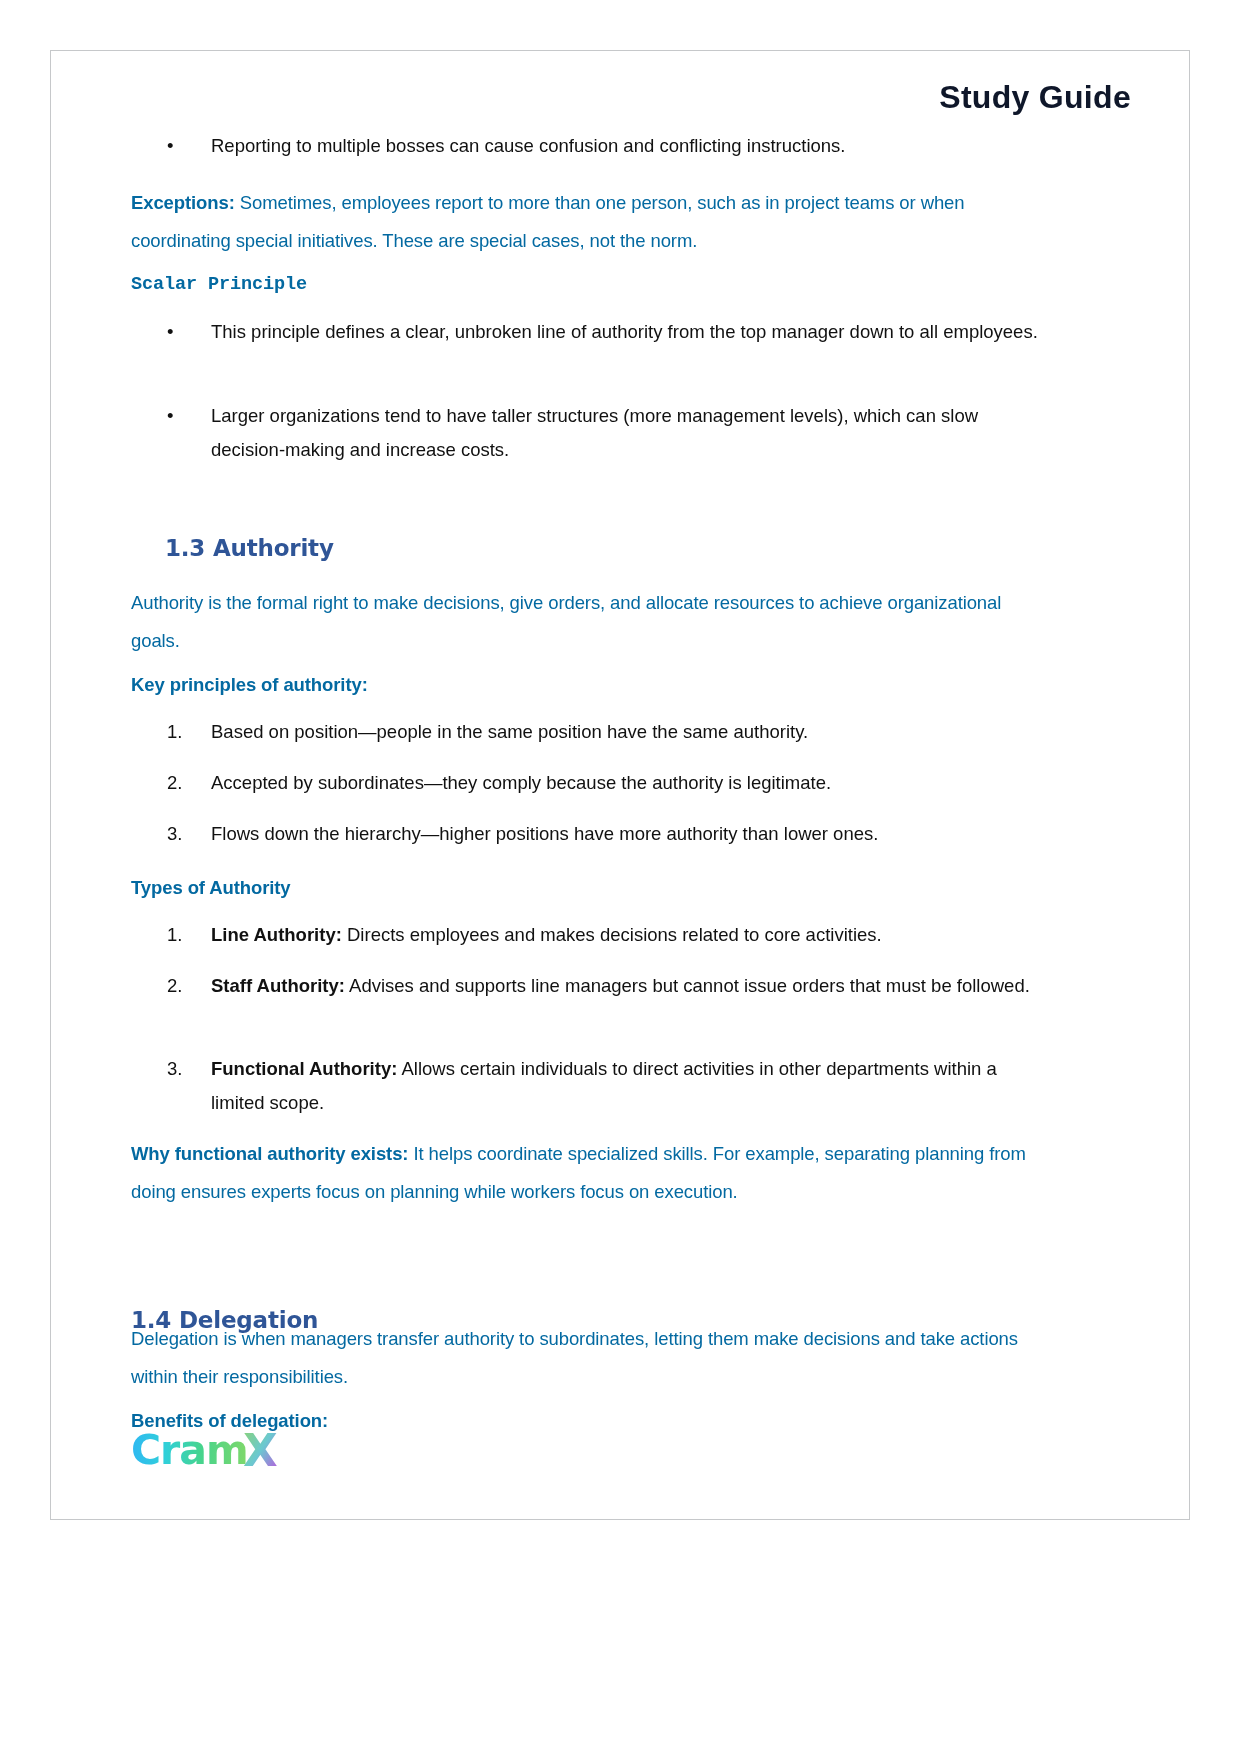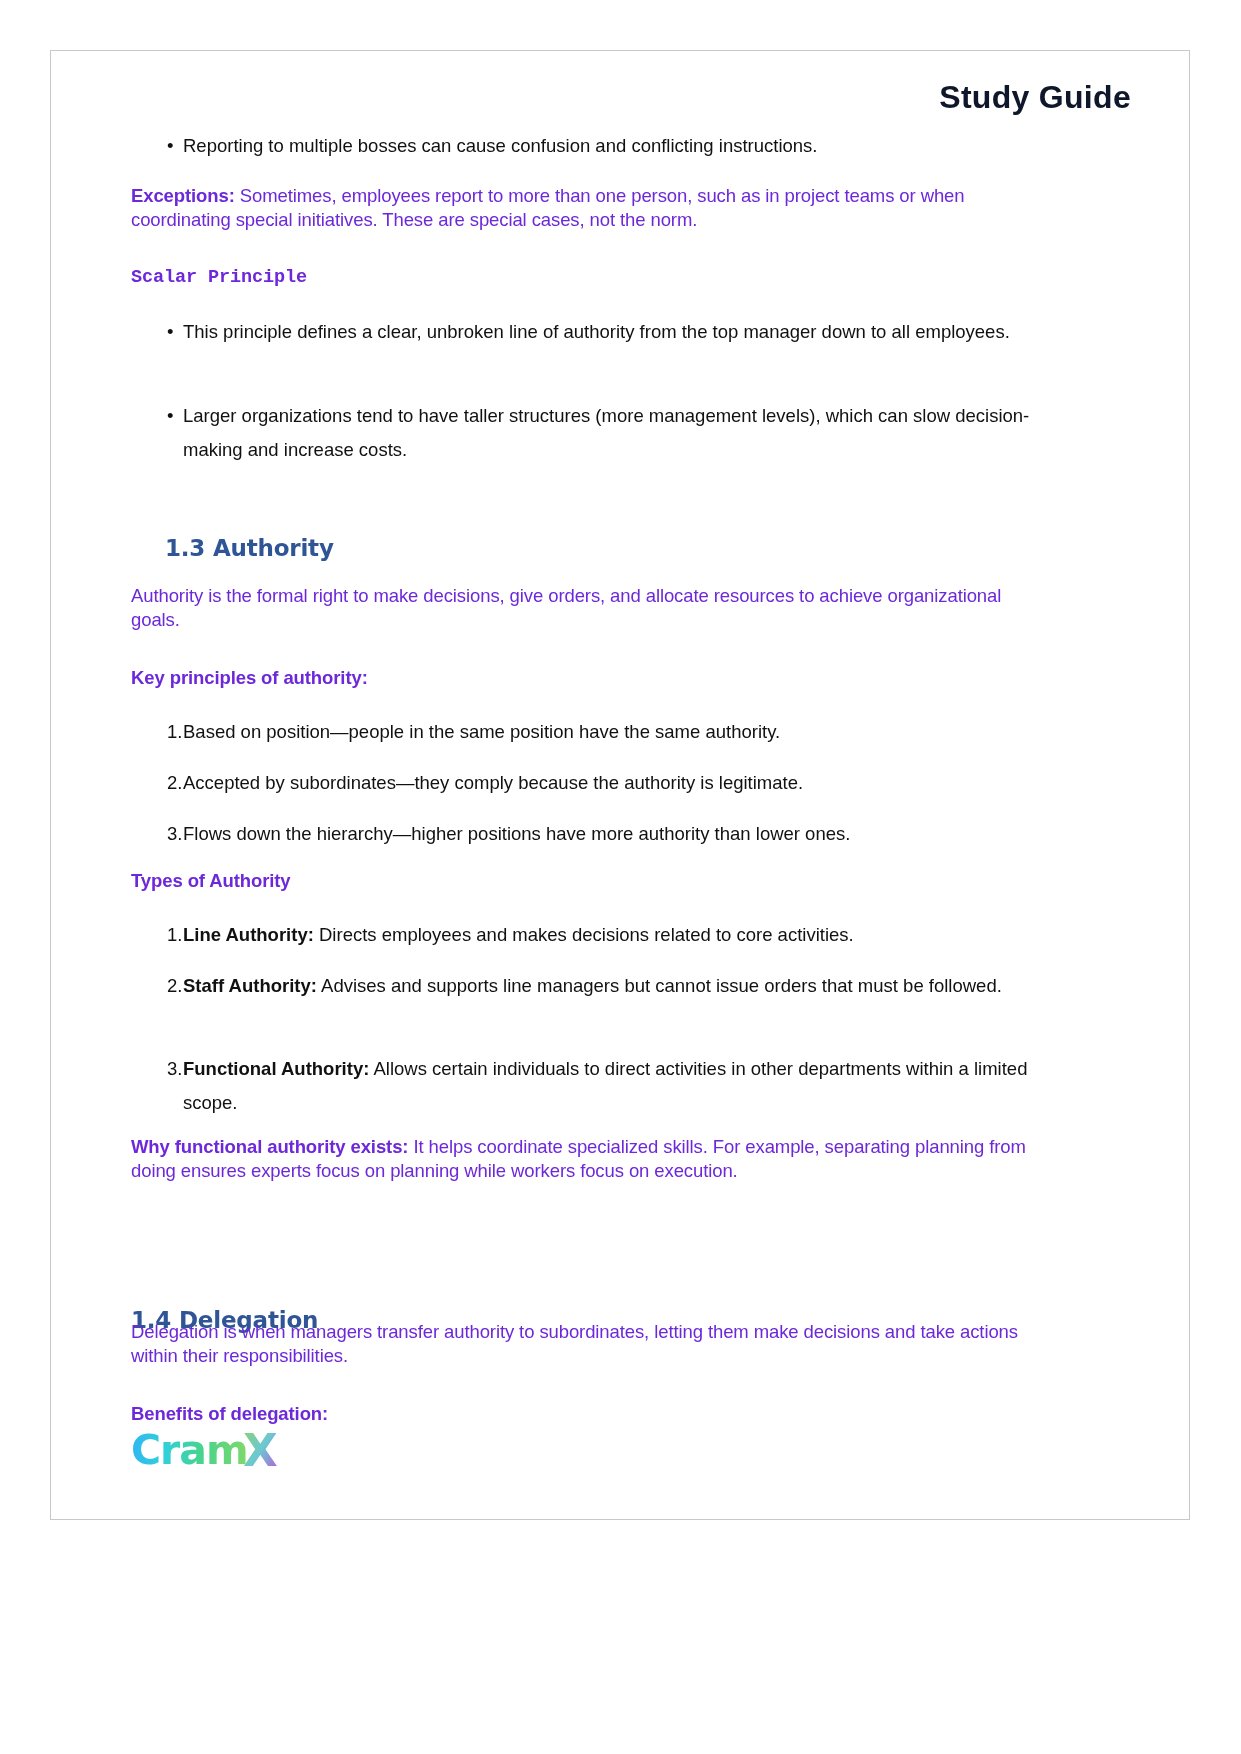"Reporting to multiple bosses can" .bullet-body { margin-left: none -> 28px }
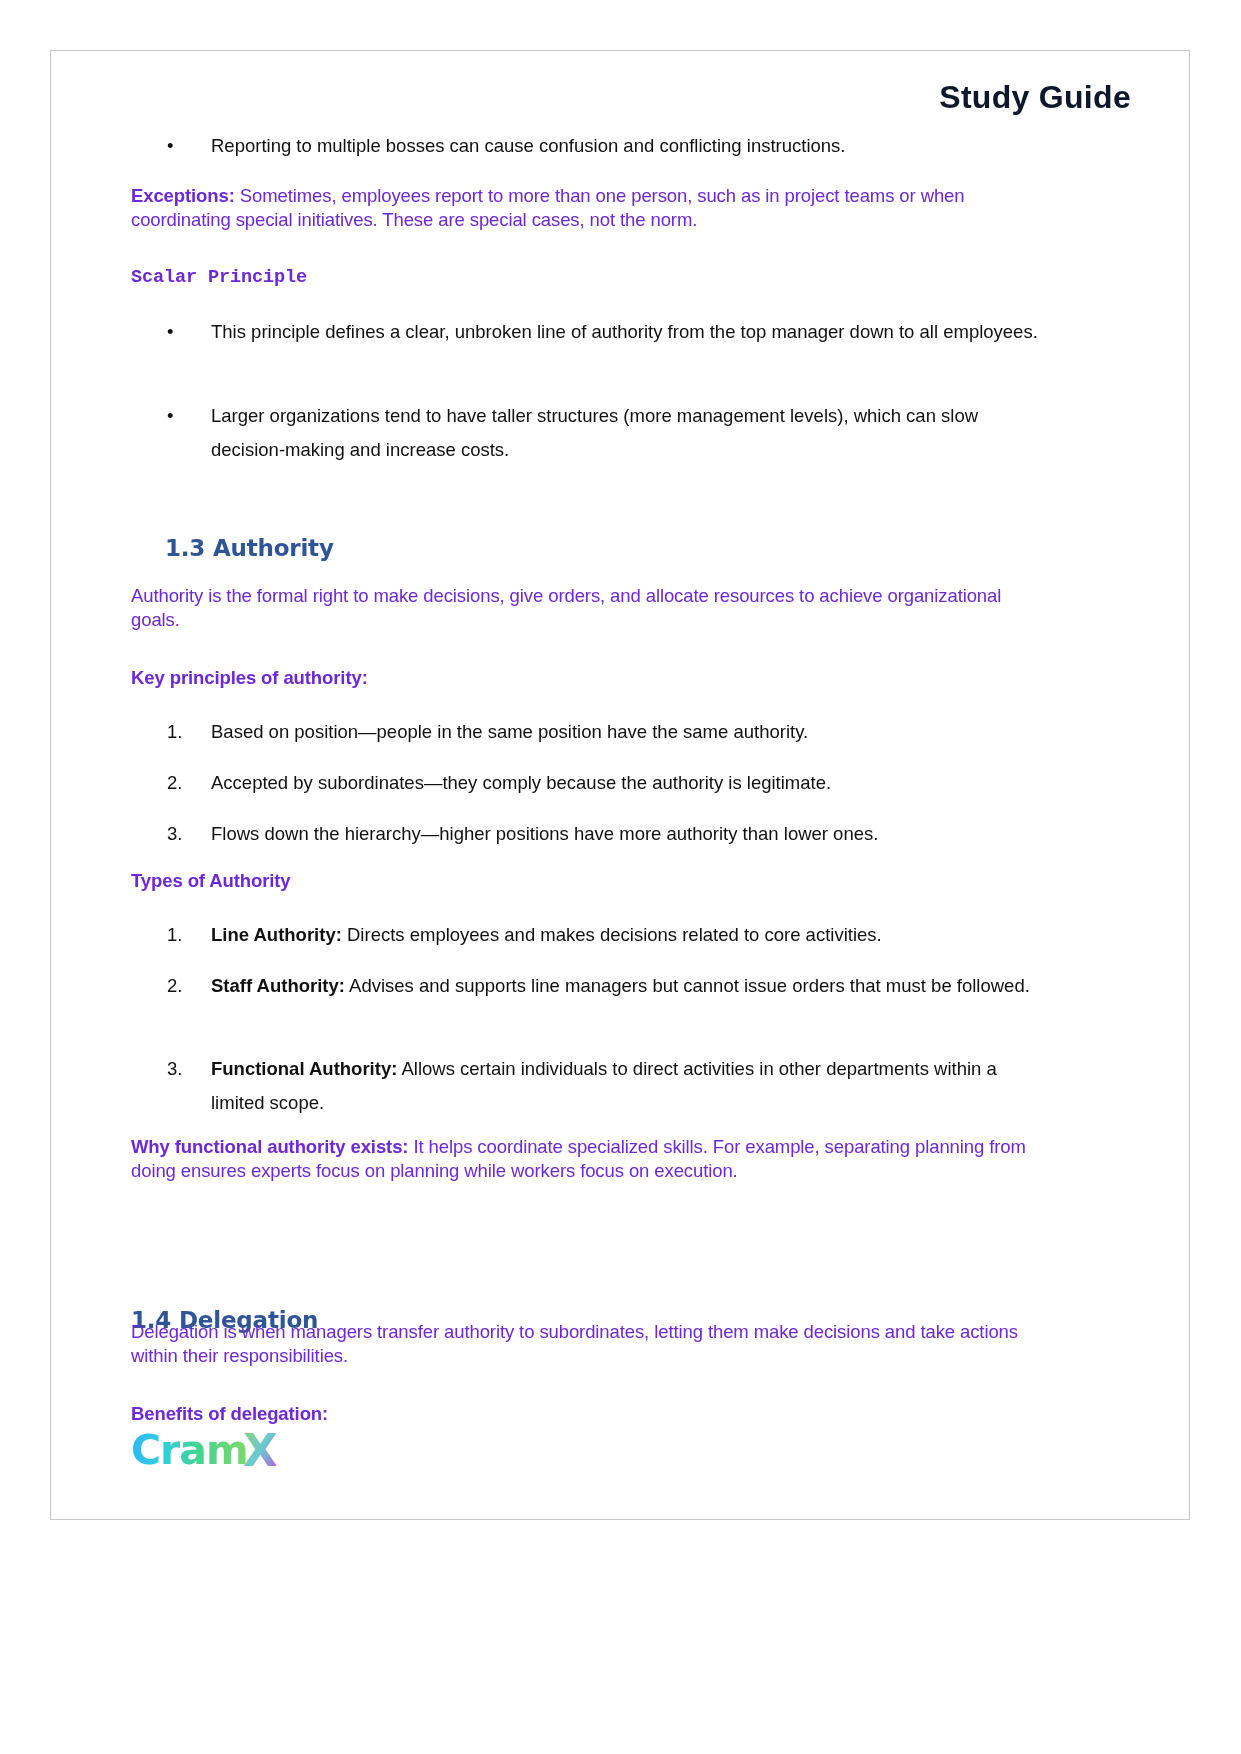"Exceptions: Sometimes, employees report" .body-text { color: #6d28d9 -> #0369a1; line-height: 24px -> 38px }
